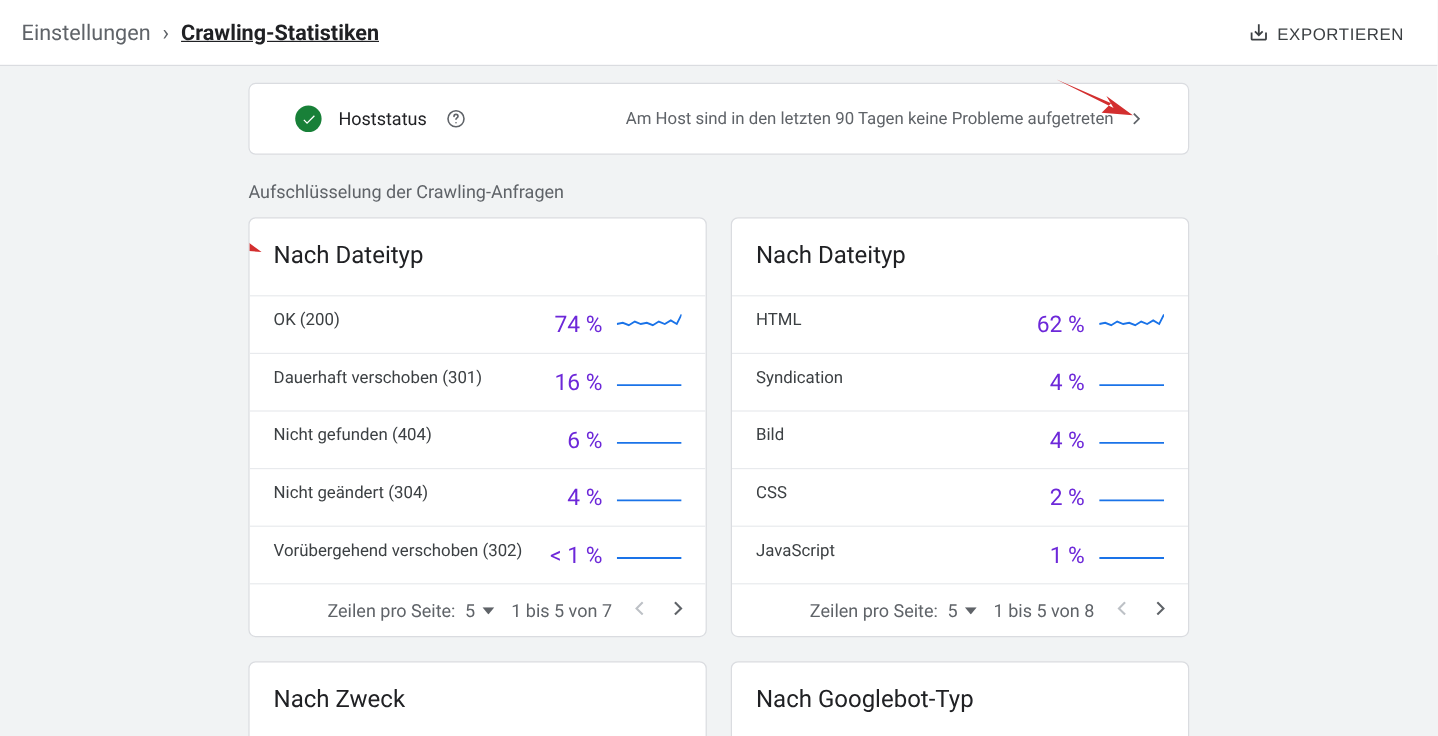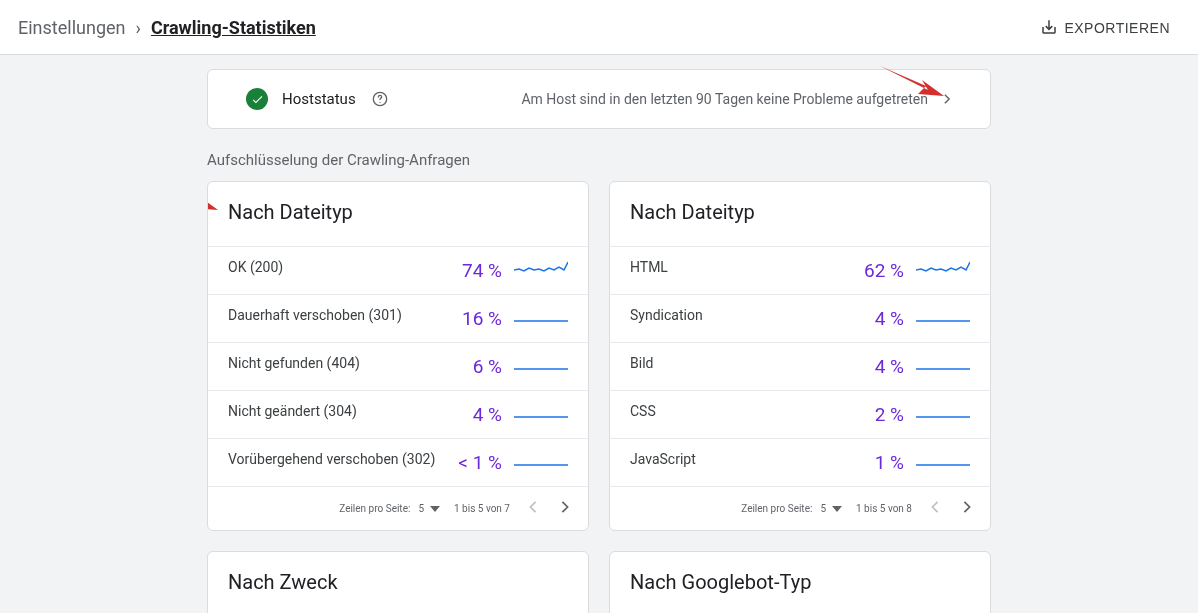"Zeilen pro Seite:" .card-footer { font-size: 10px -> 15px }
